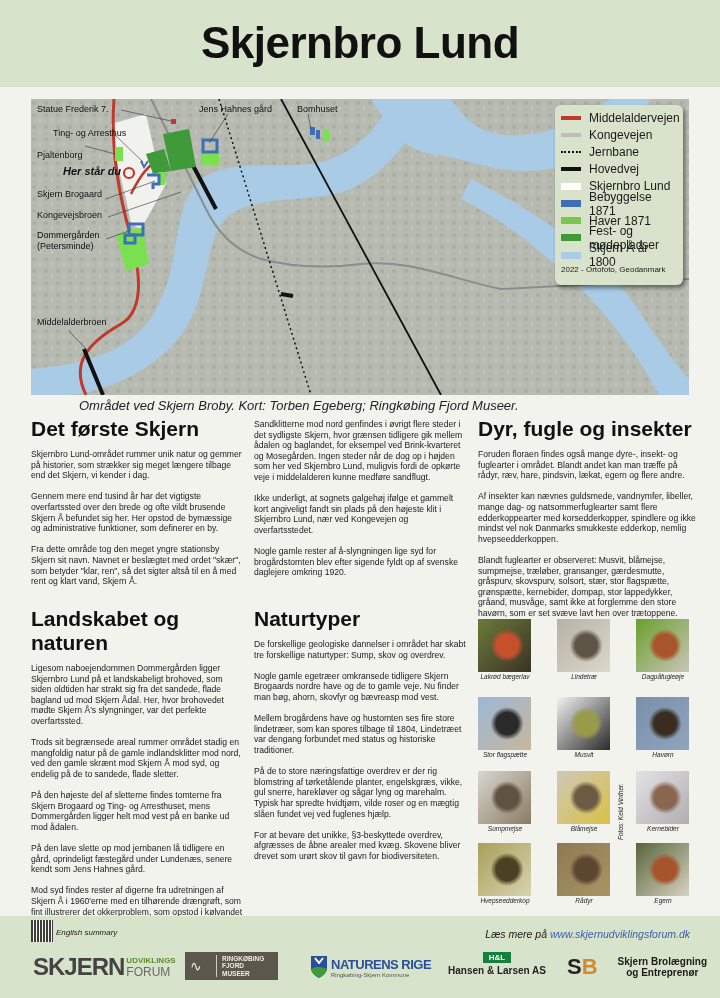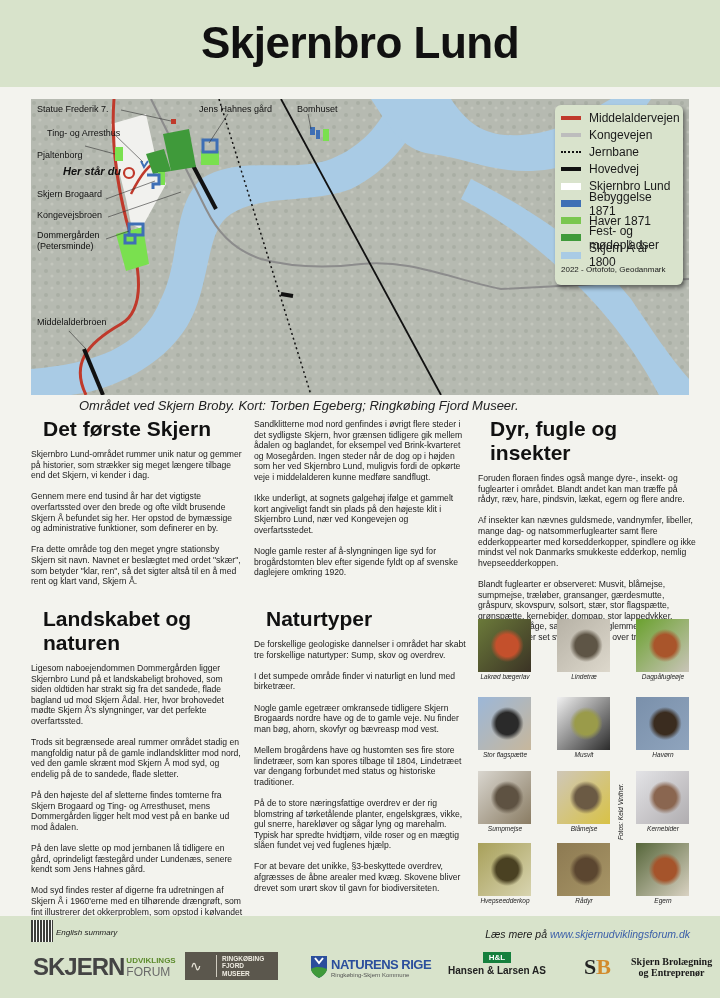"Ting- og Arresthus" span.map-label { left: 16px -> 22px }
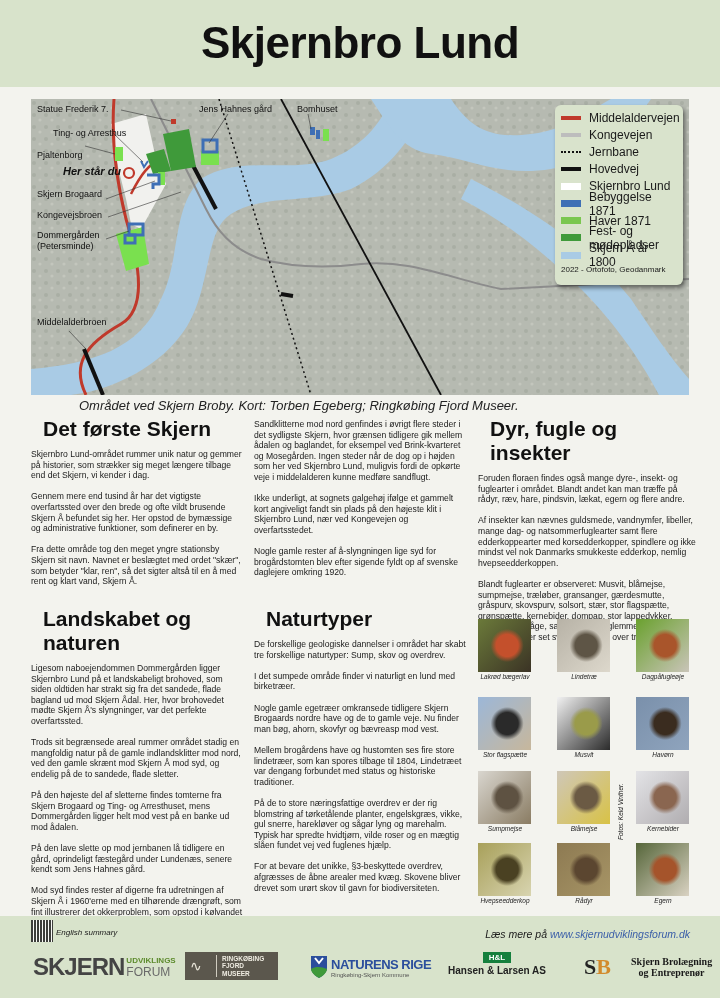"Det første Skjern" .col h2 { margin-left: 12px -> none }
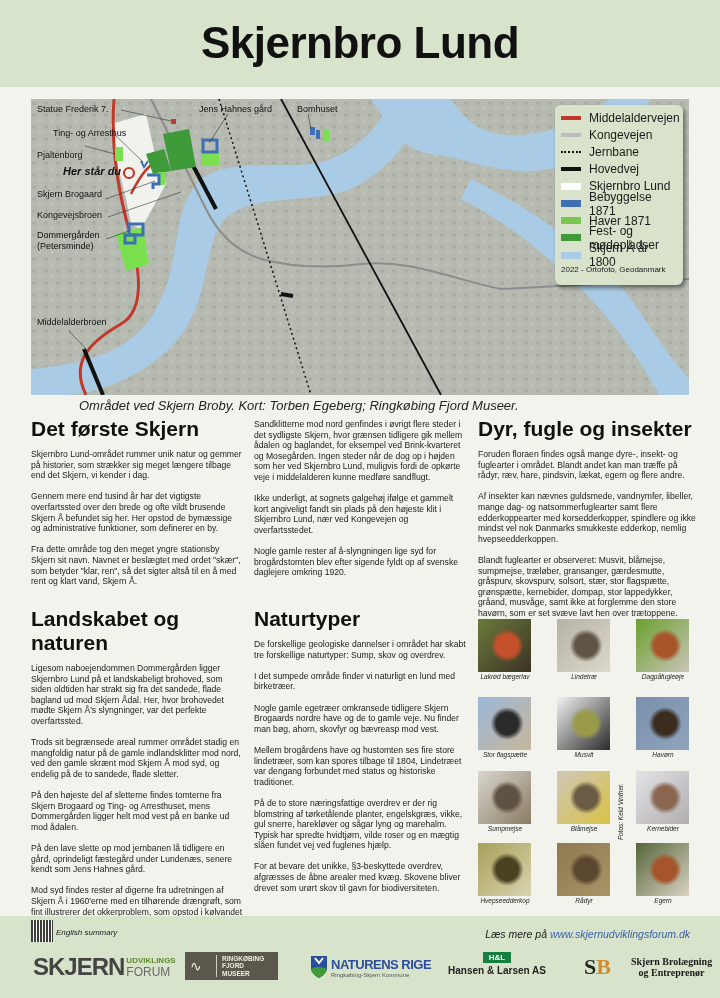"I det sumpede område finder" p { html: <p>I det sumpede område finder vi naturligt en lund med birketræer.</p> -> none }
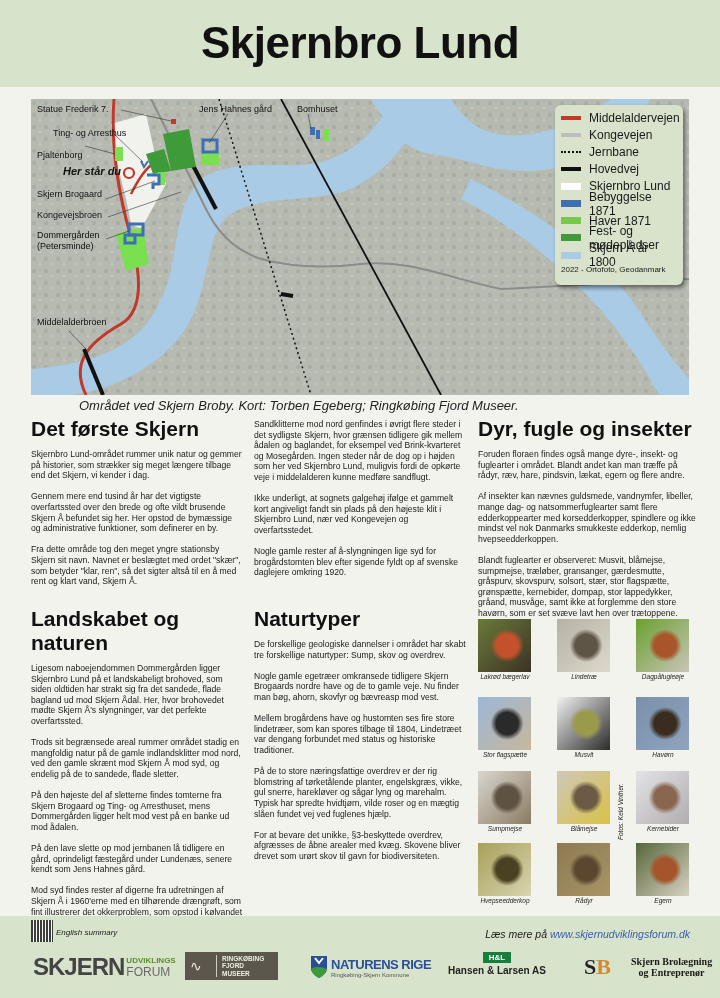"SB" div.logo { font-family: Liberation Serif, serif -> none; left: 584px -> 567px }
